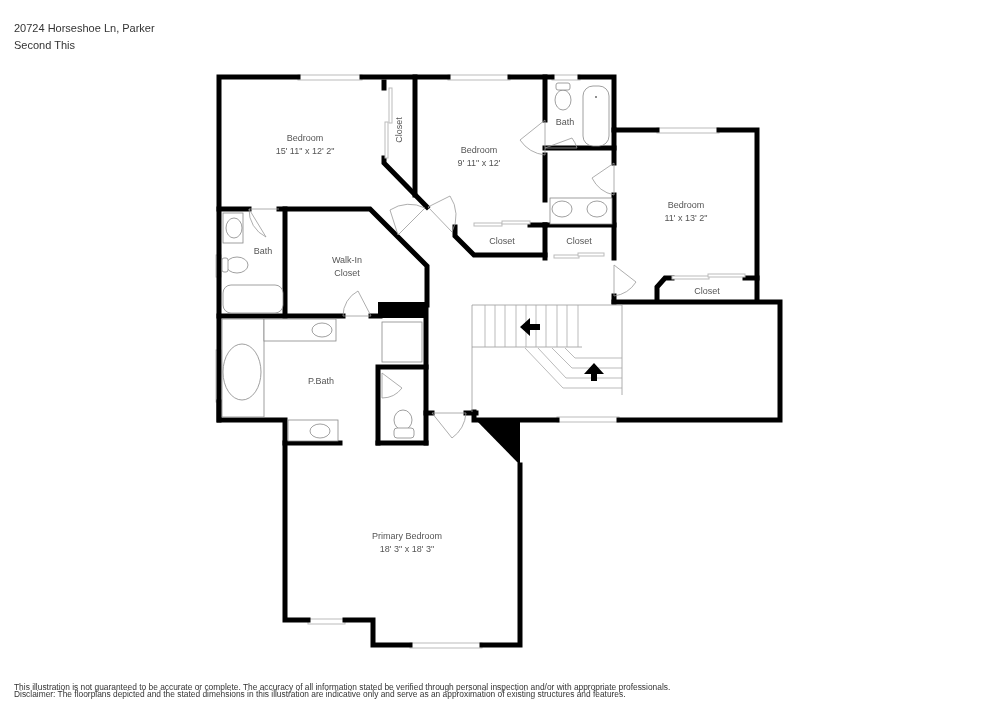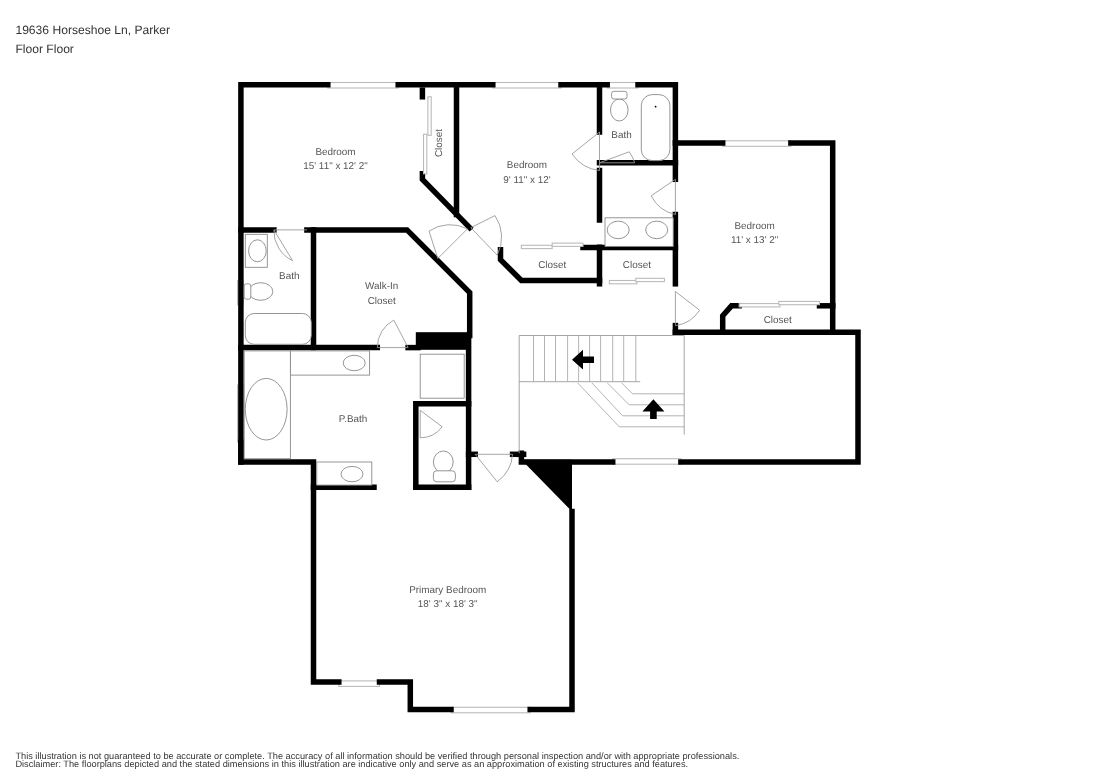"19636 Horseshoe Ln, Parker" div.hdr { text: 19636 -> 20724 }
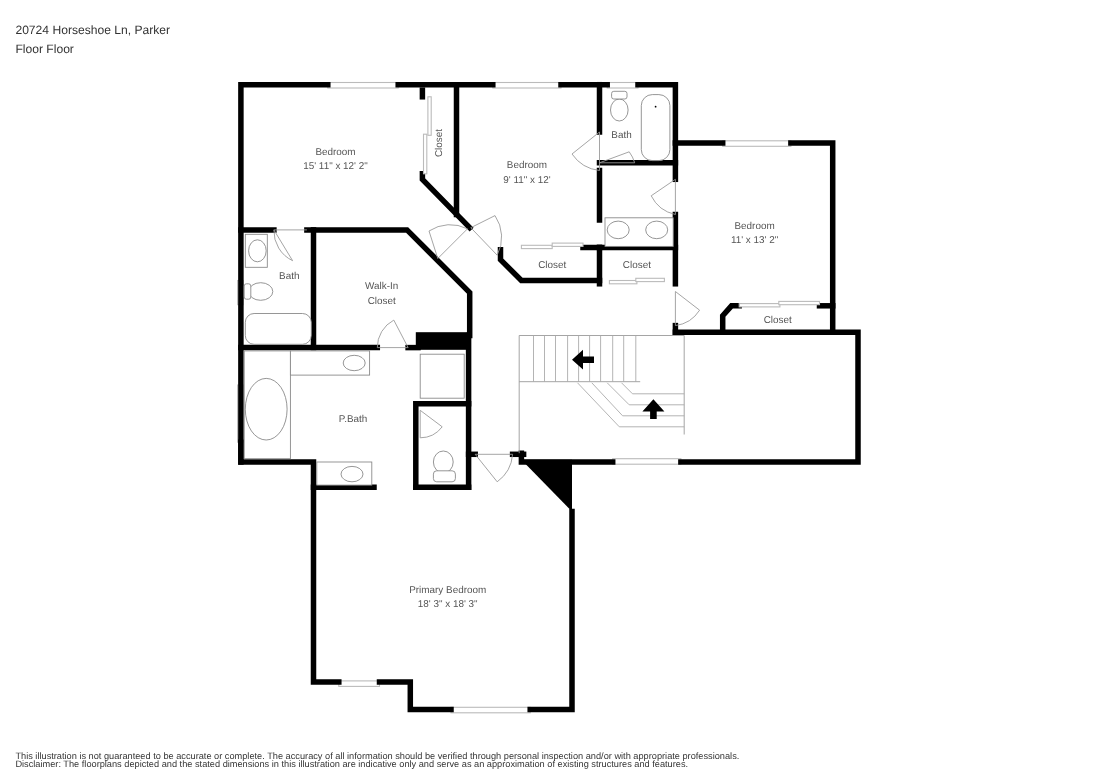"Floor Floor" div.hdr { text: Floor Floor -> Second This }
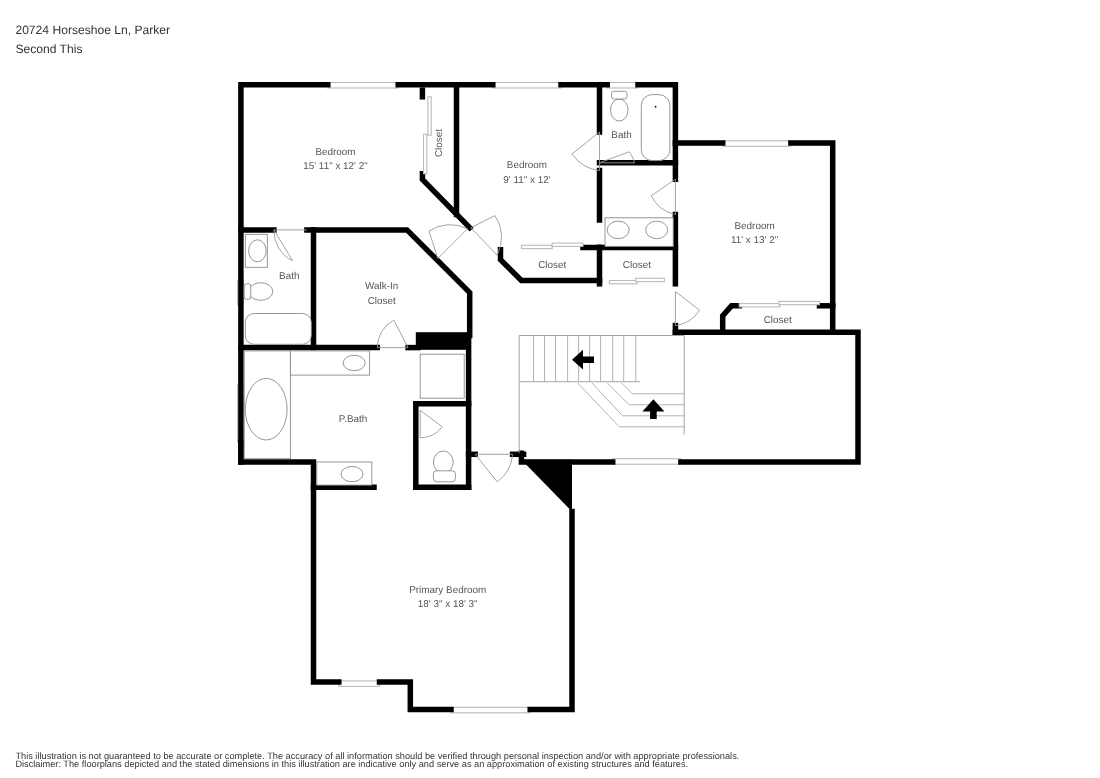"This illustration is not guaranteed" div.disc { text: should -> stated }
